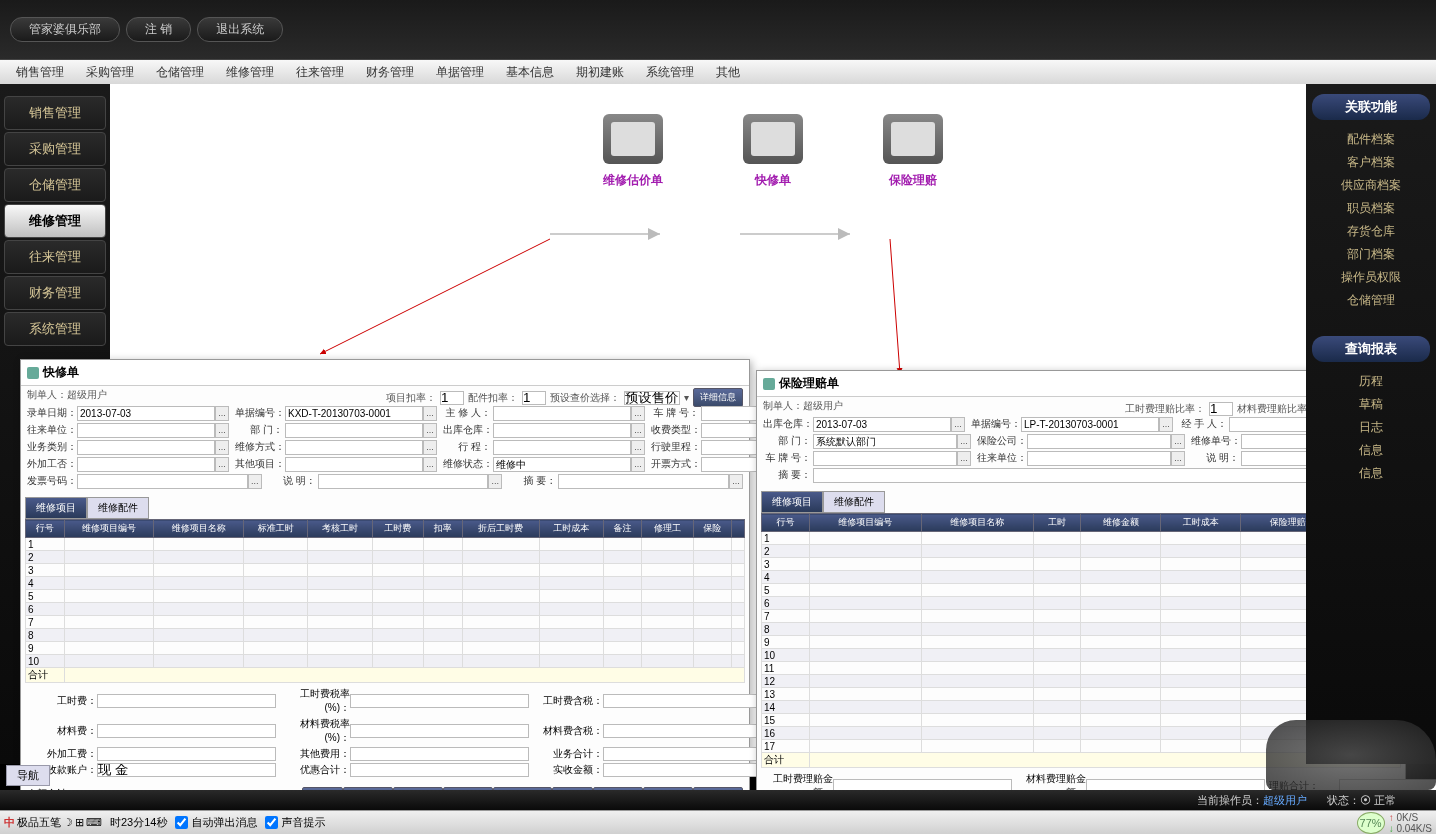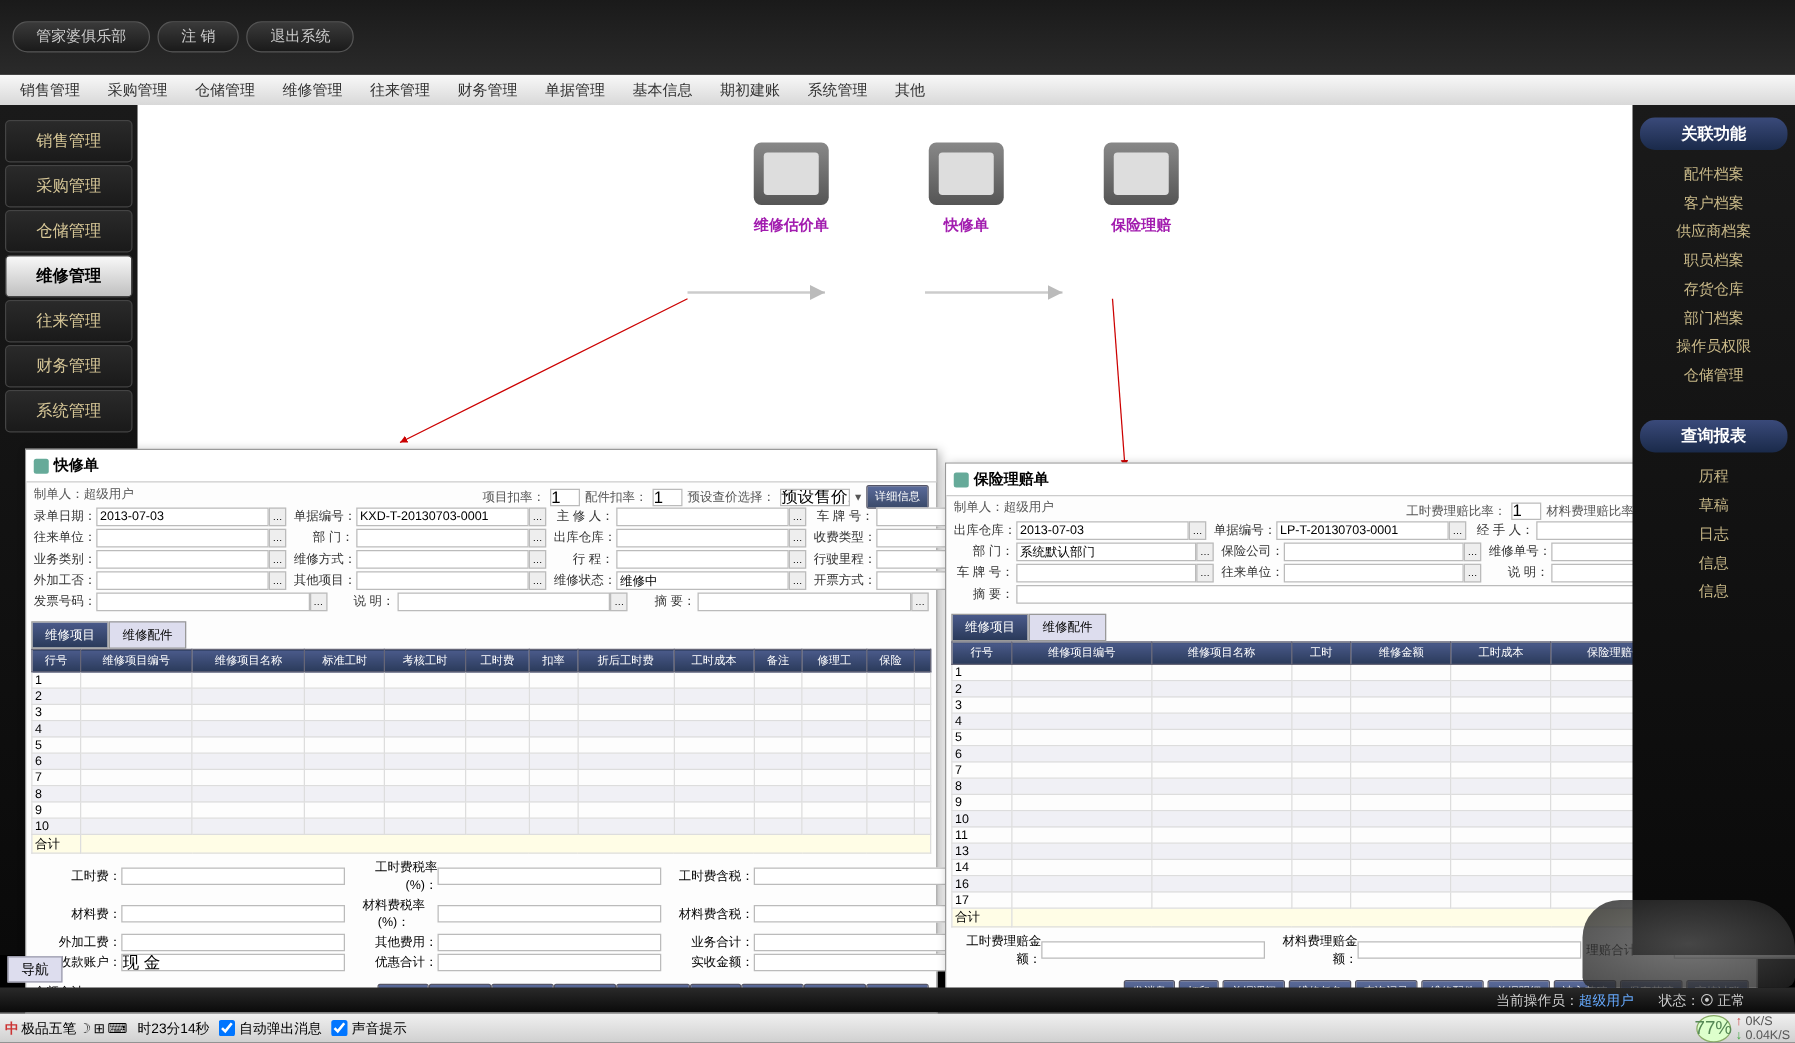"12" tr { html: none -> <tr> <td>12</td> <td></td> <td></td> <td></td> <td></td> <td></td> <td></td> <td></td> </tr> }
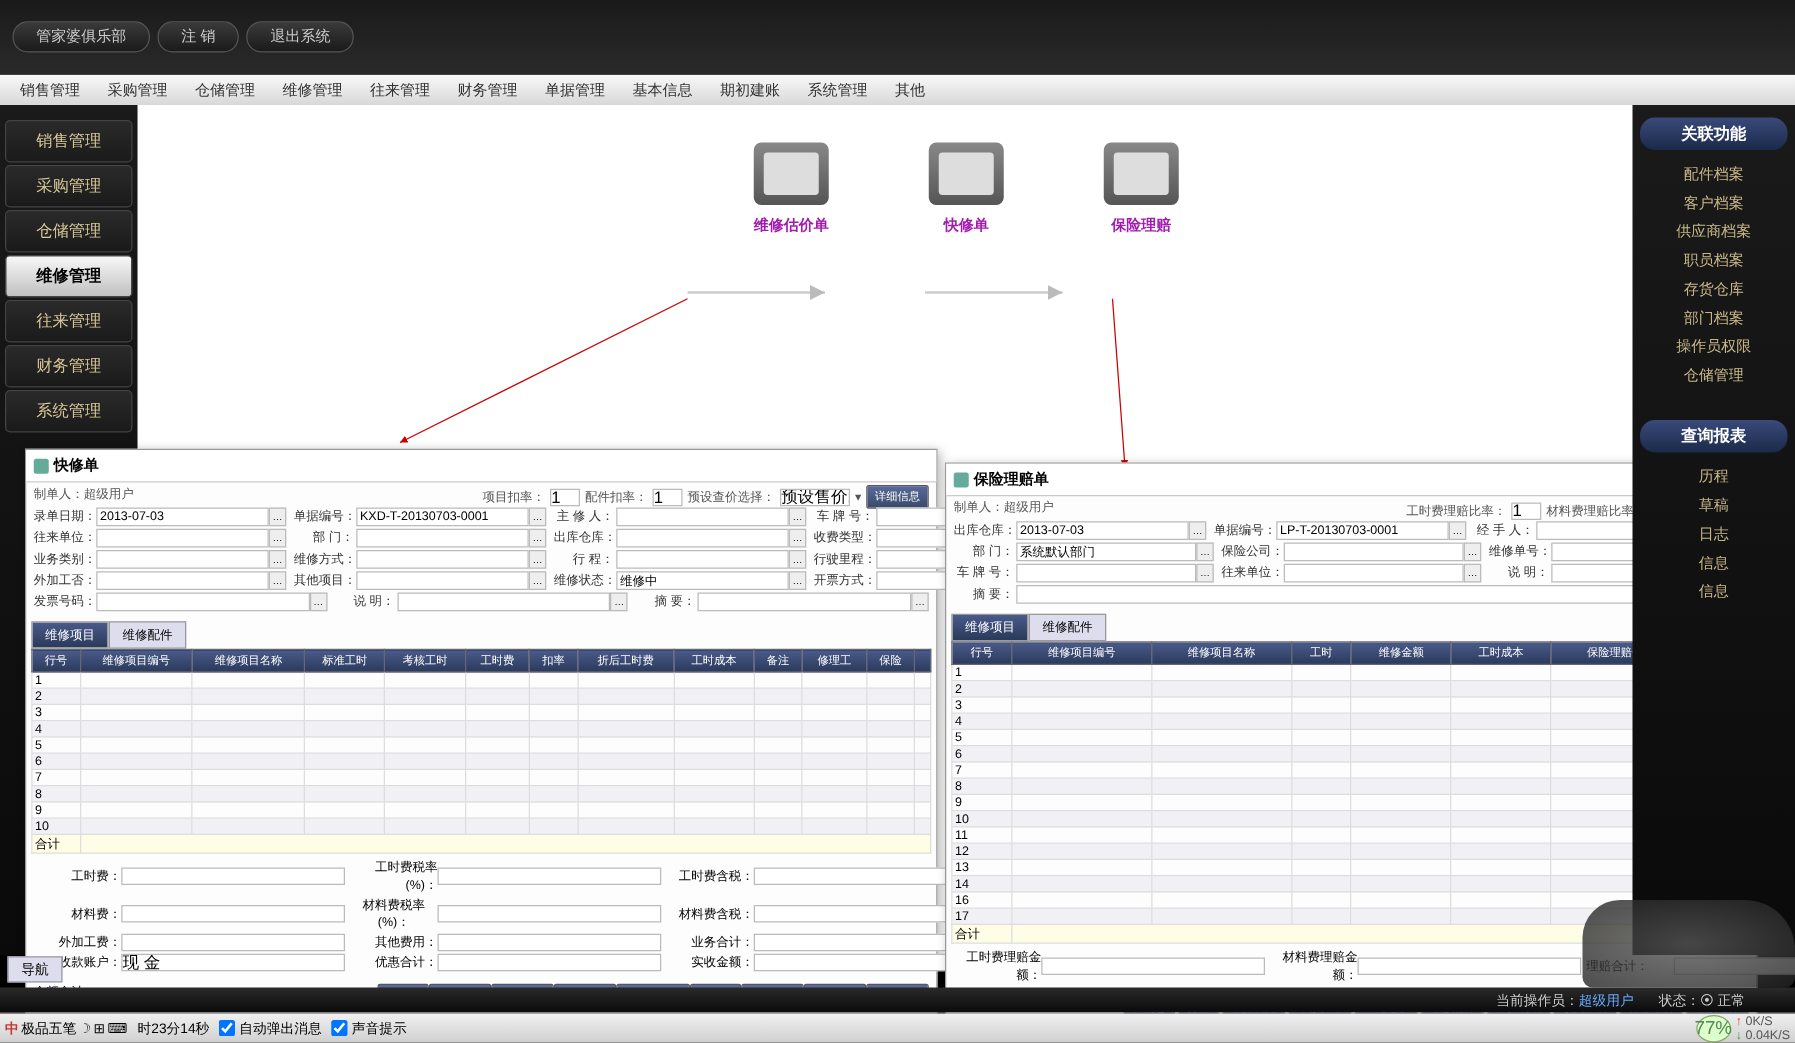"材料费税率(%)：" span { text-align: center -> right }
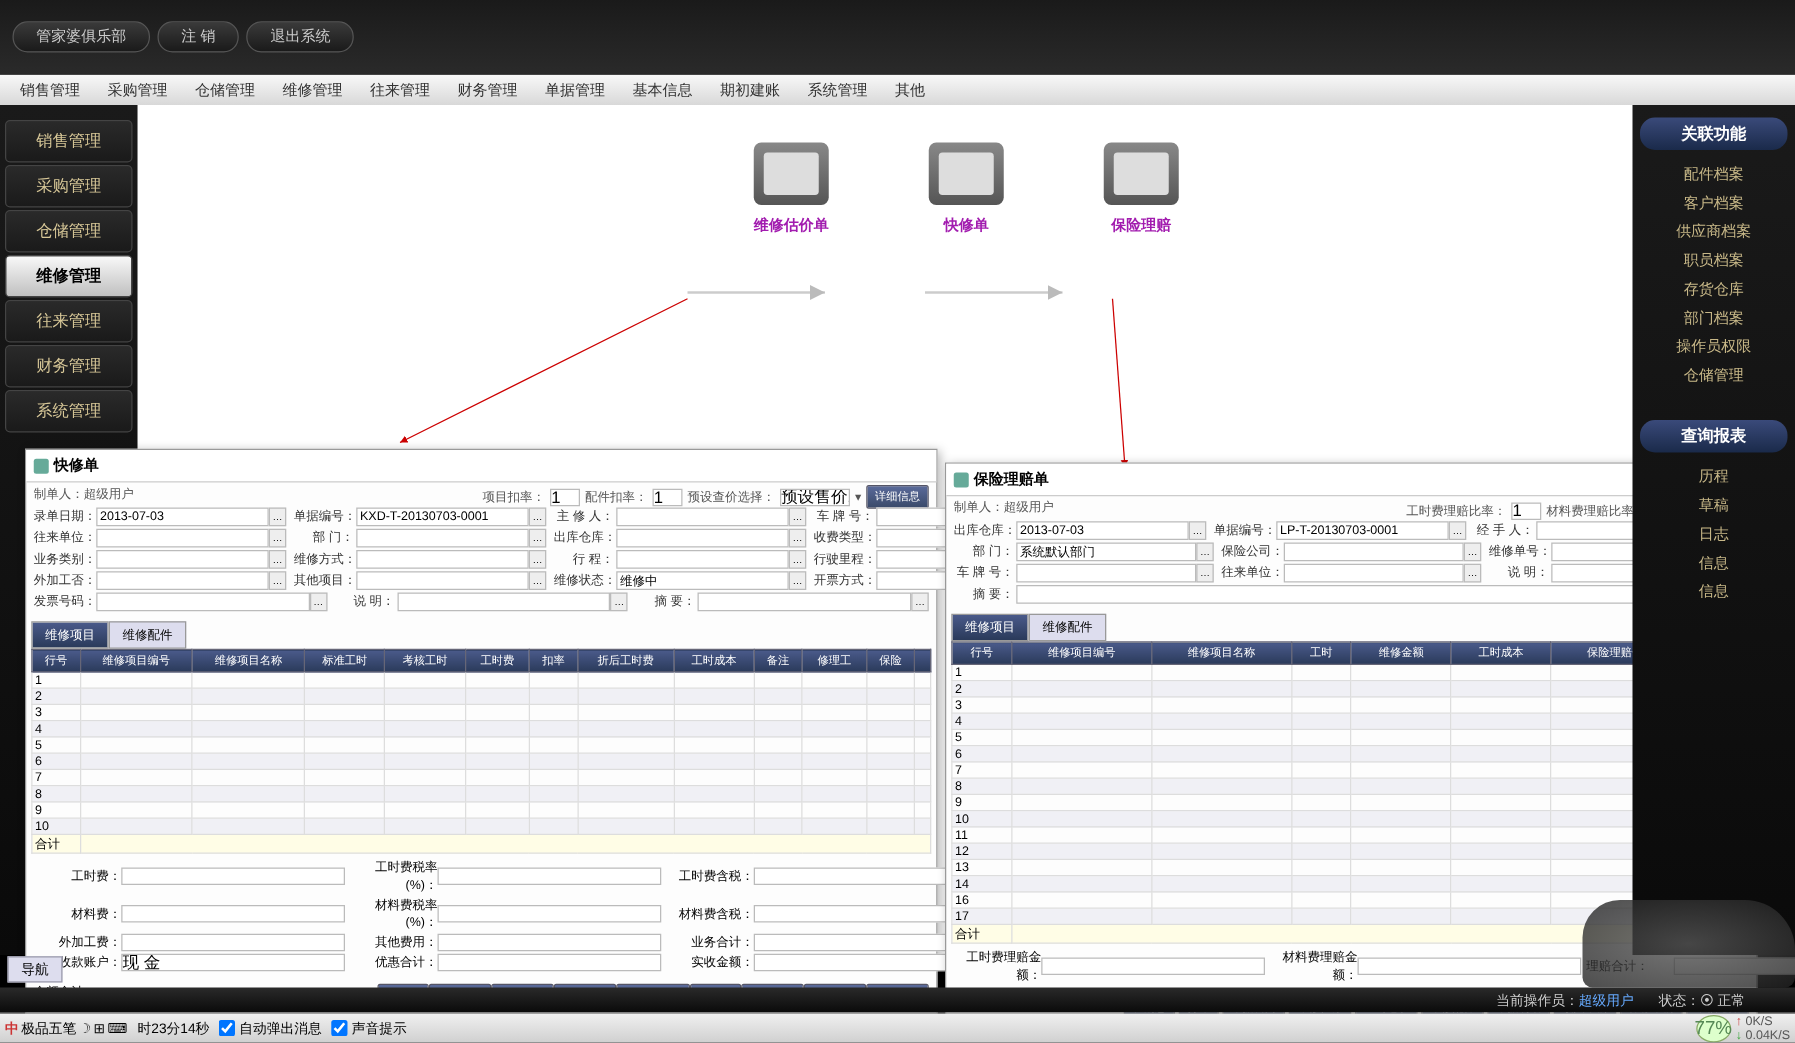"15" tr { html: none -> <tr> <td>15</td> <td></td> <td></td> <td></td> <td></td> <td></td> <td></td> <td></td> </tr> }
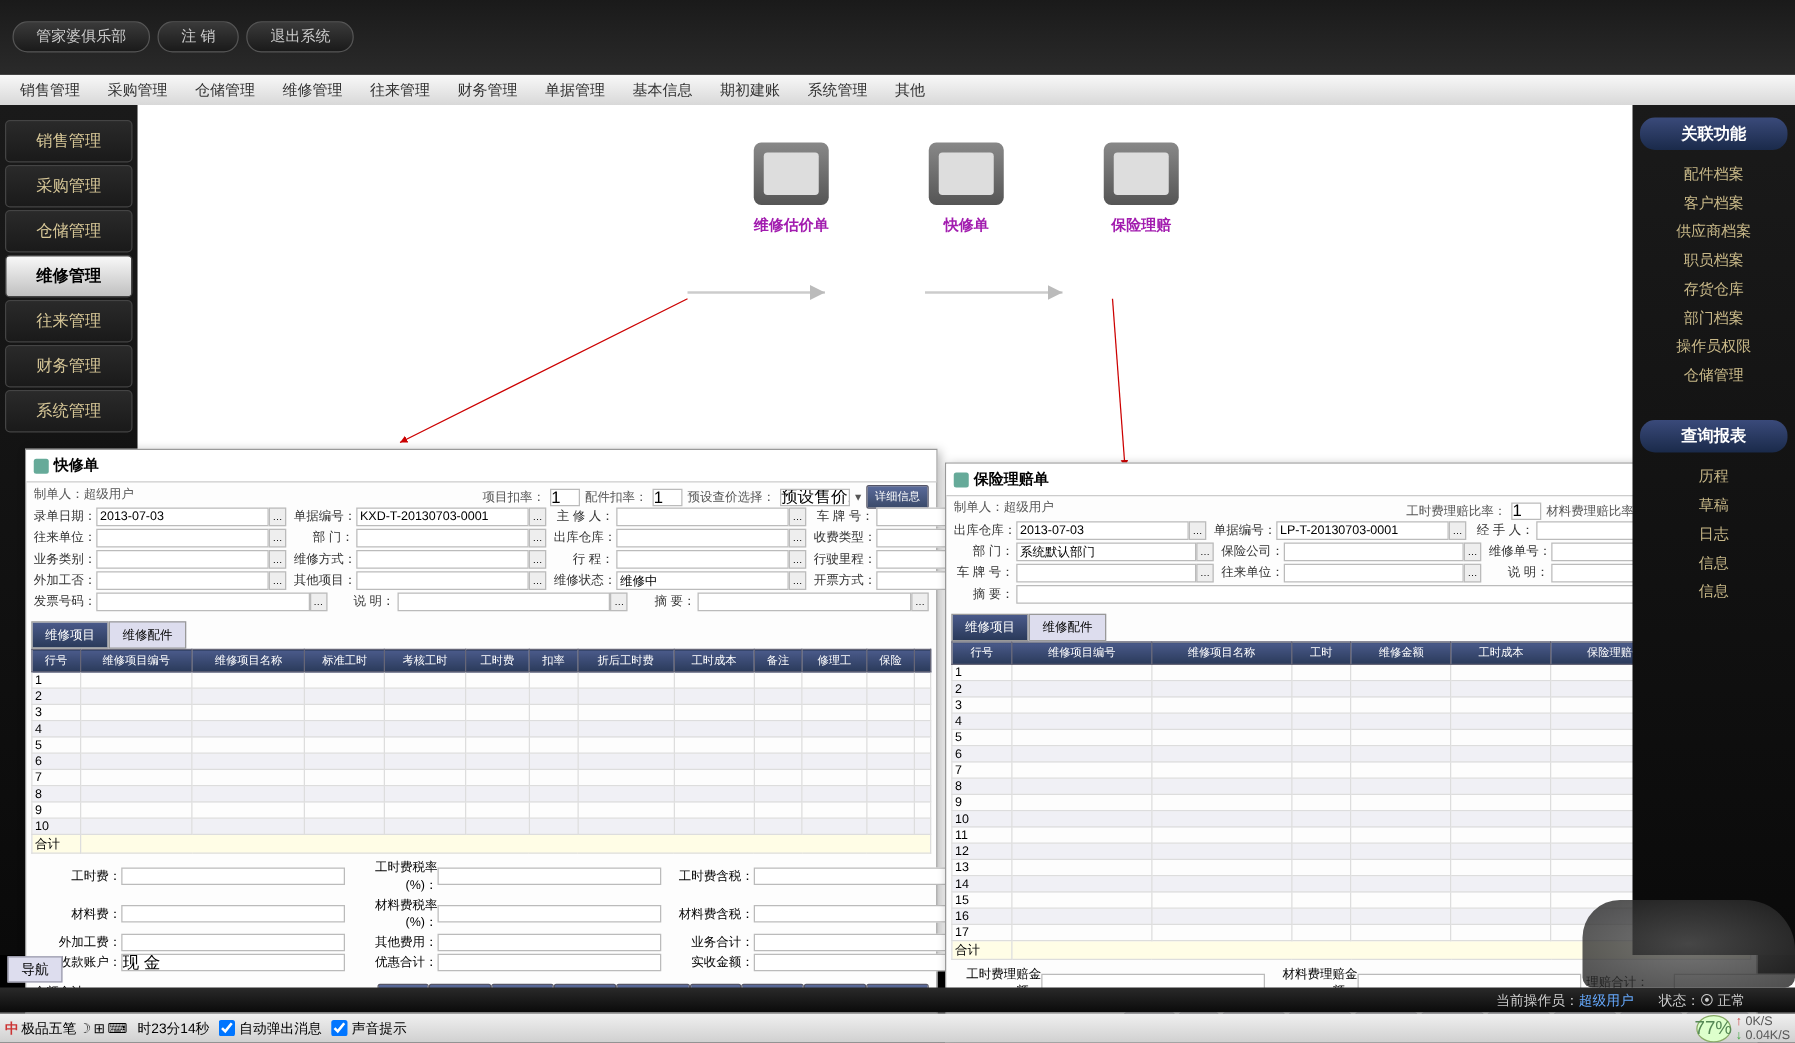"77%" .pct-badge { font-size: 15px -> 11px }
